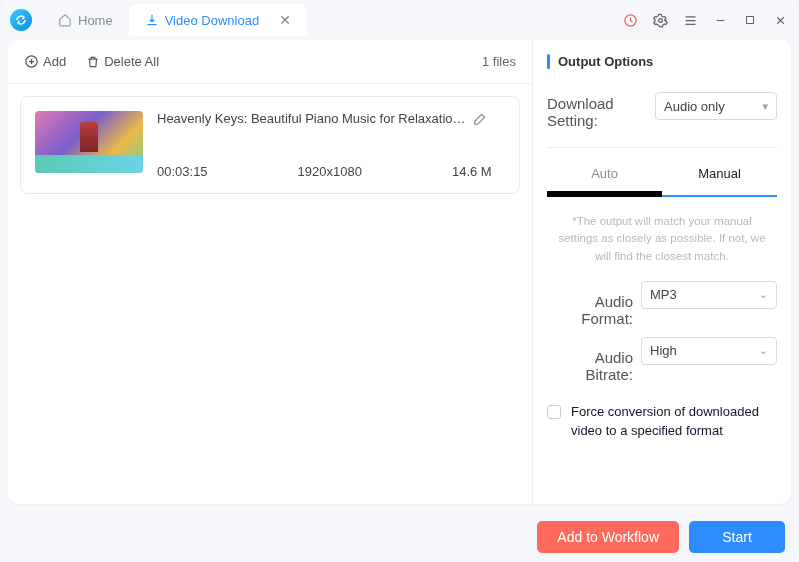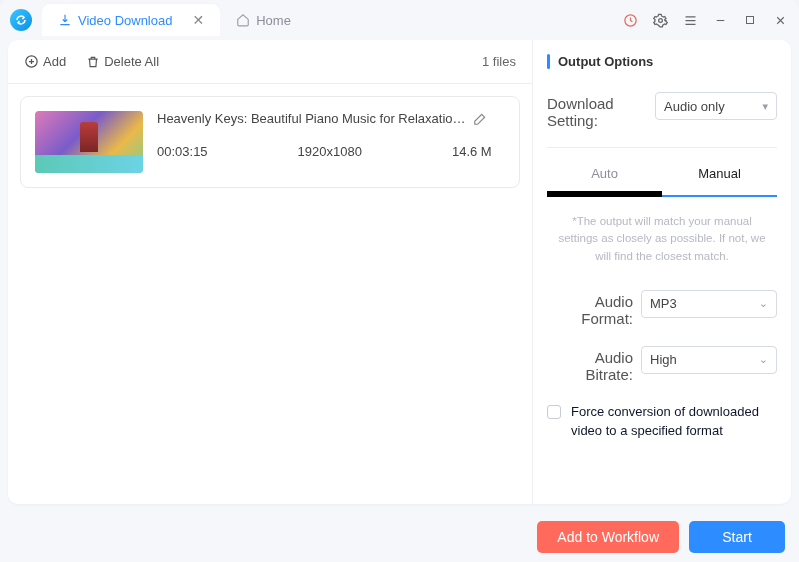"Video Download" div.tab { order: before "Home" -> after "Home" }
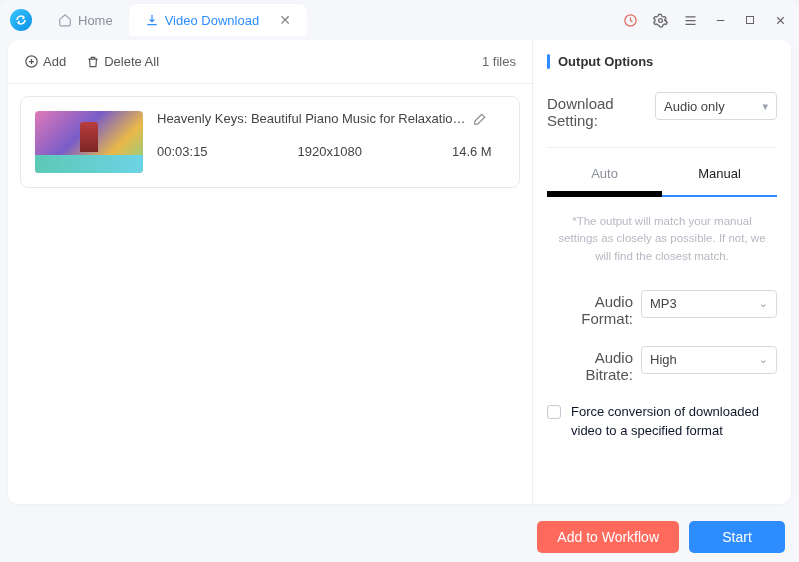"00:03:15" .item-meta { margin-top: none -> 20px }
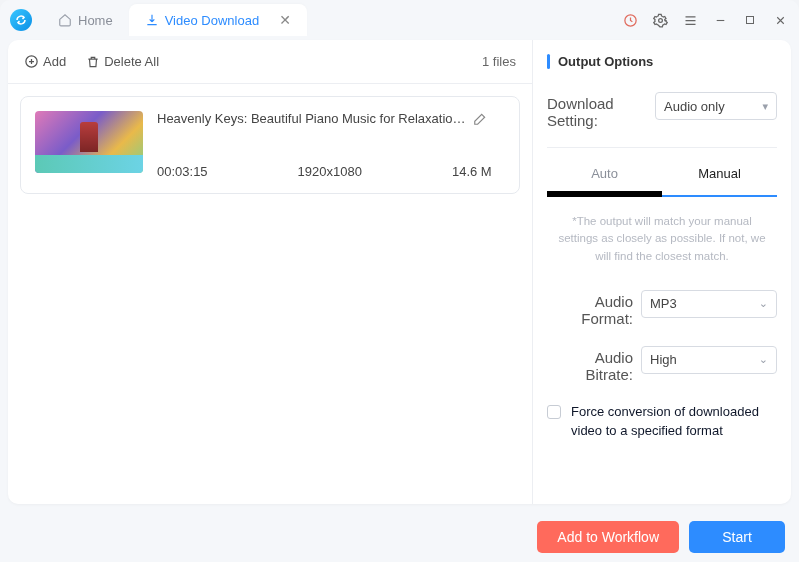"Audio Format:" .opt-row { align-items: center -> flex-start }
